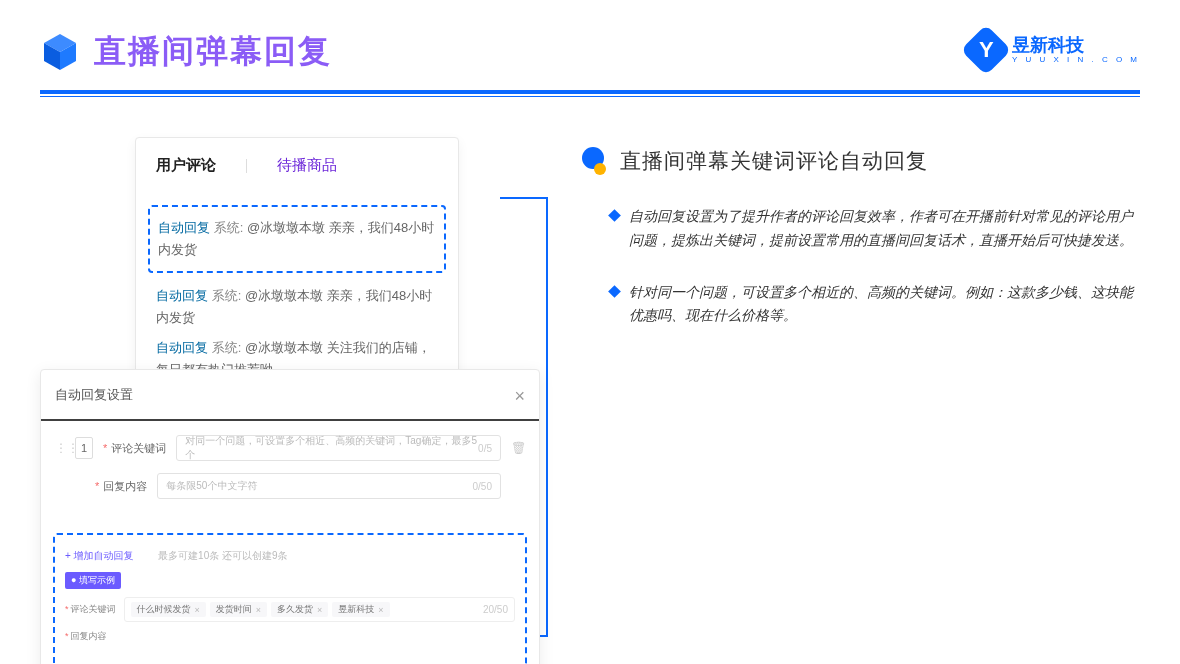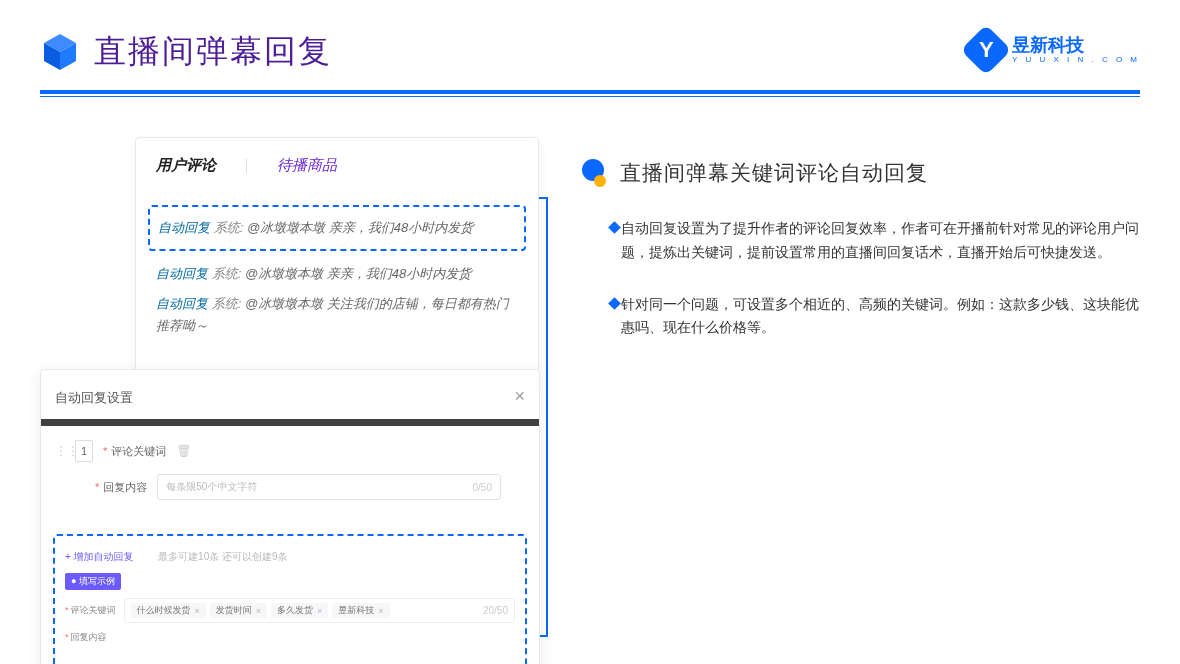"直播间弹幕回复" .page-title { color: #4c1d95 -> #8b5cf6; font-weight: 400 -> 700 }
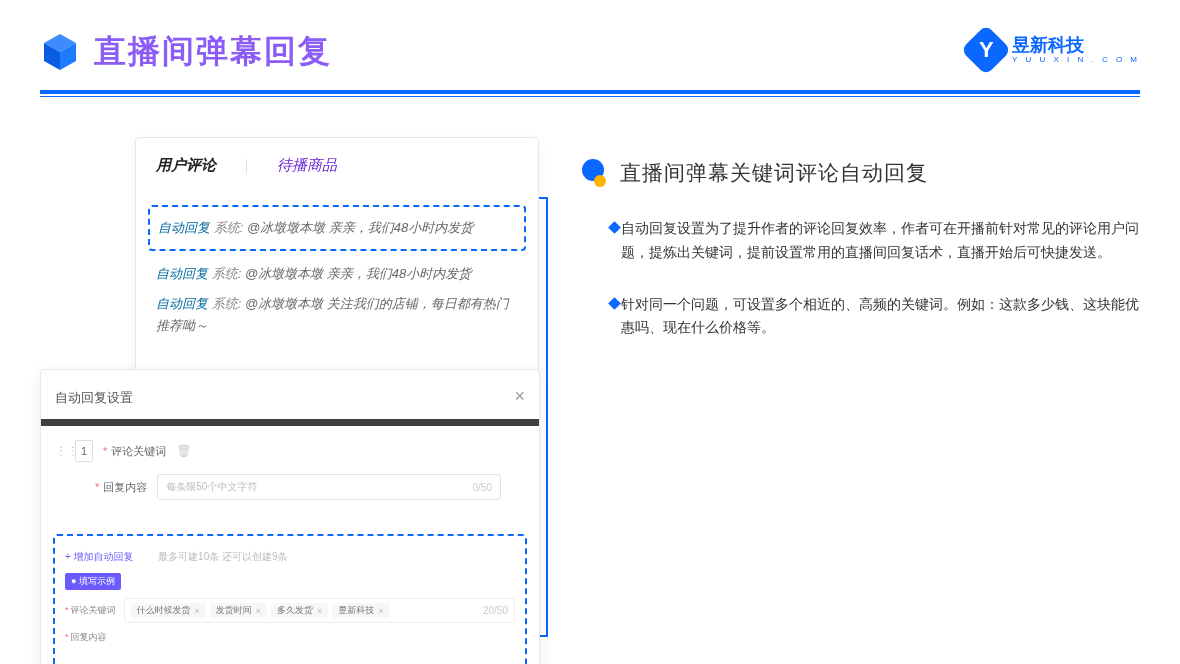"用户评论" .comment-card { font-style: italic -> none; width: 404px -> 324px }
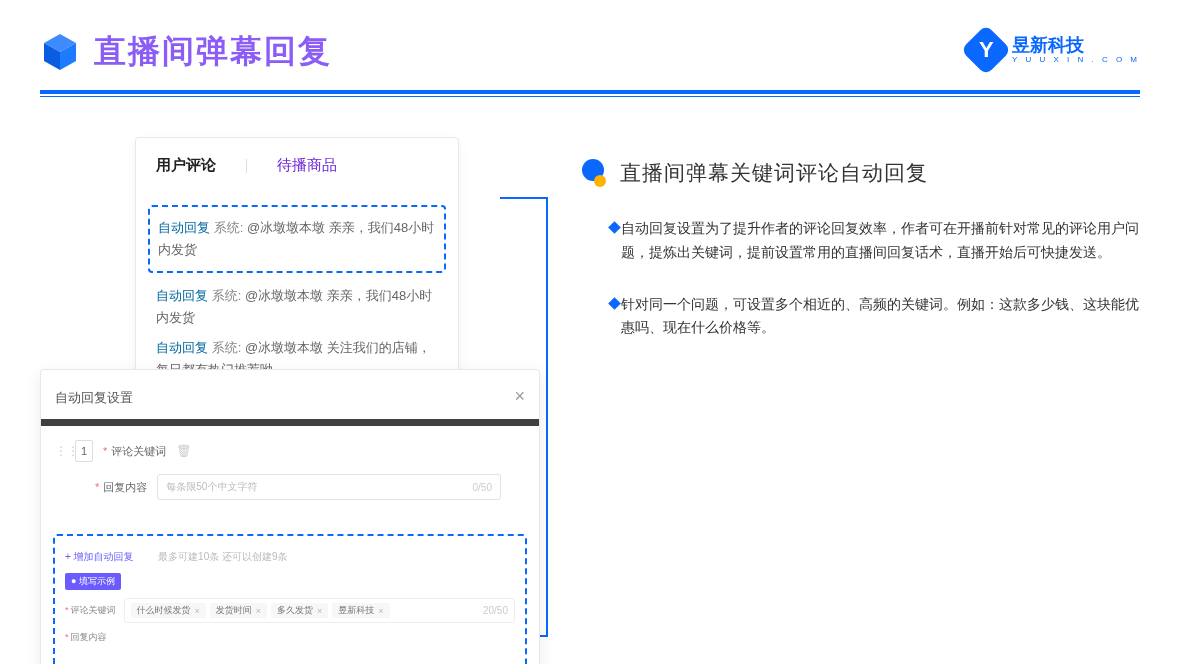"直播间弹幕关键词评论自动回复" .section-head { margin-top: 12px -> none }
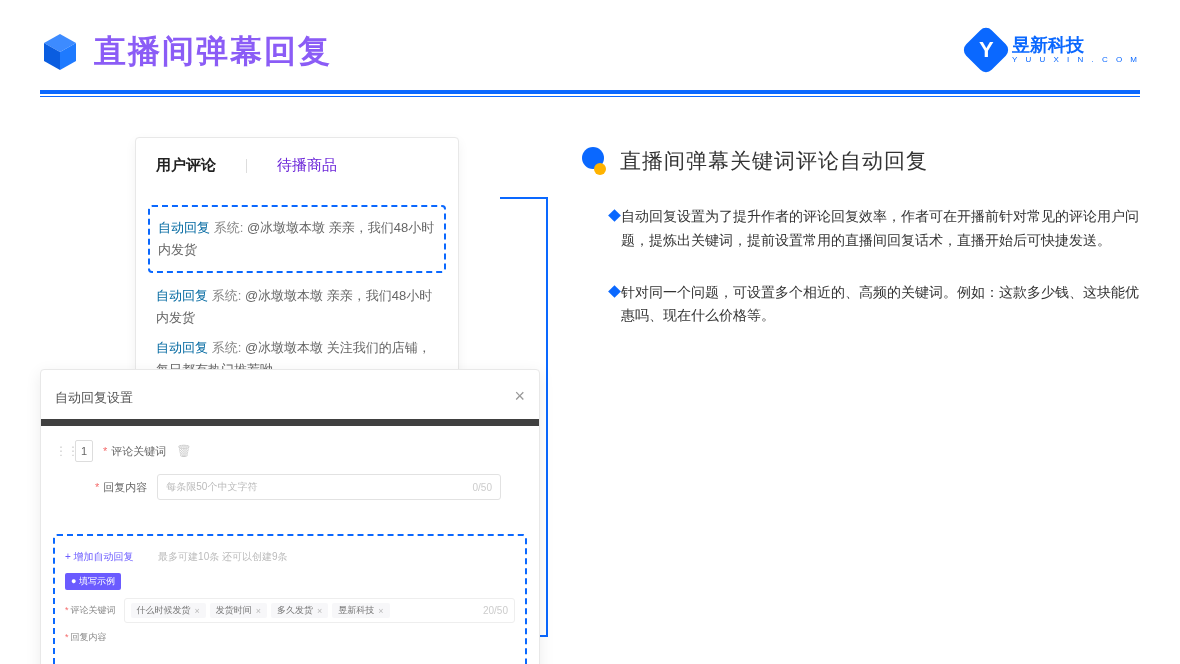"自动回复设置为了提升作者的评论回复效率，作者可在开播前针对常见的评论用户问题，提" .bullet-item { font-style: none -> italic; gap: 2px -> 10px }
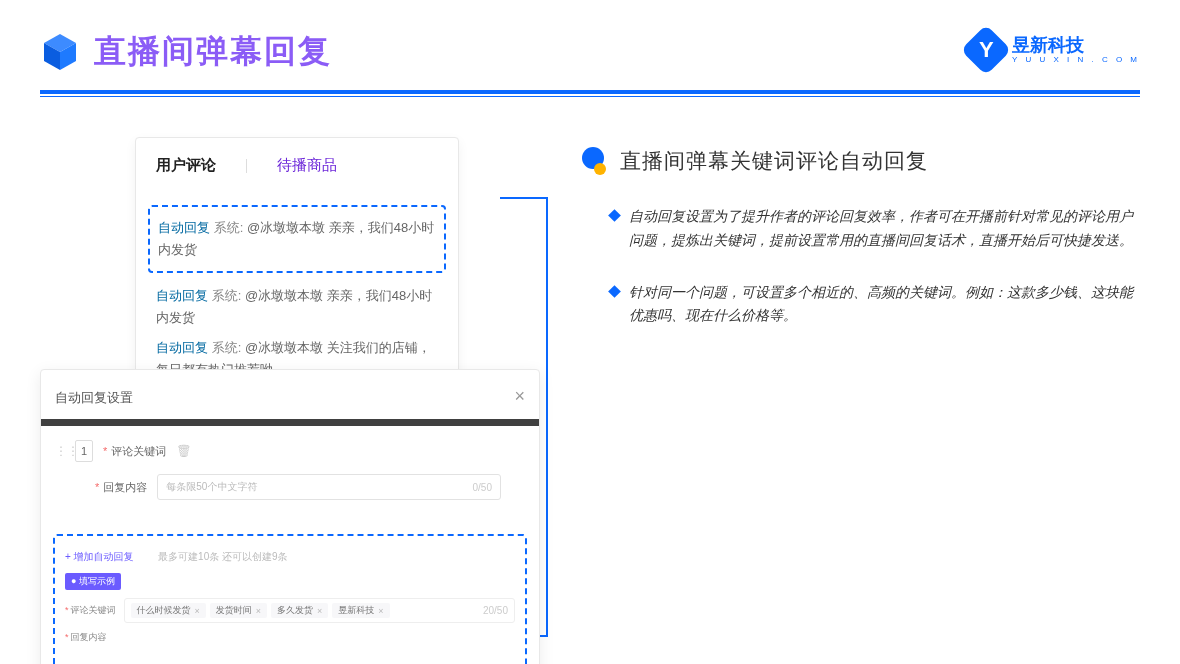"自动回复设置" .settings-header { align-items: flex-end -> flex-start; border-bottom: 7px solid #404040 -> 2px solid #404040 }
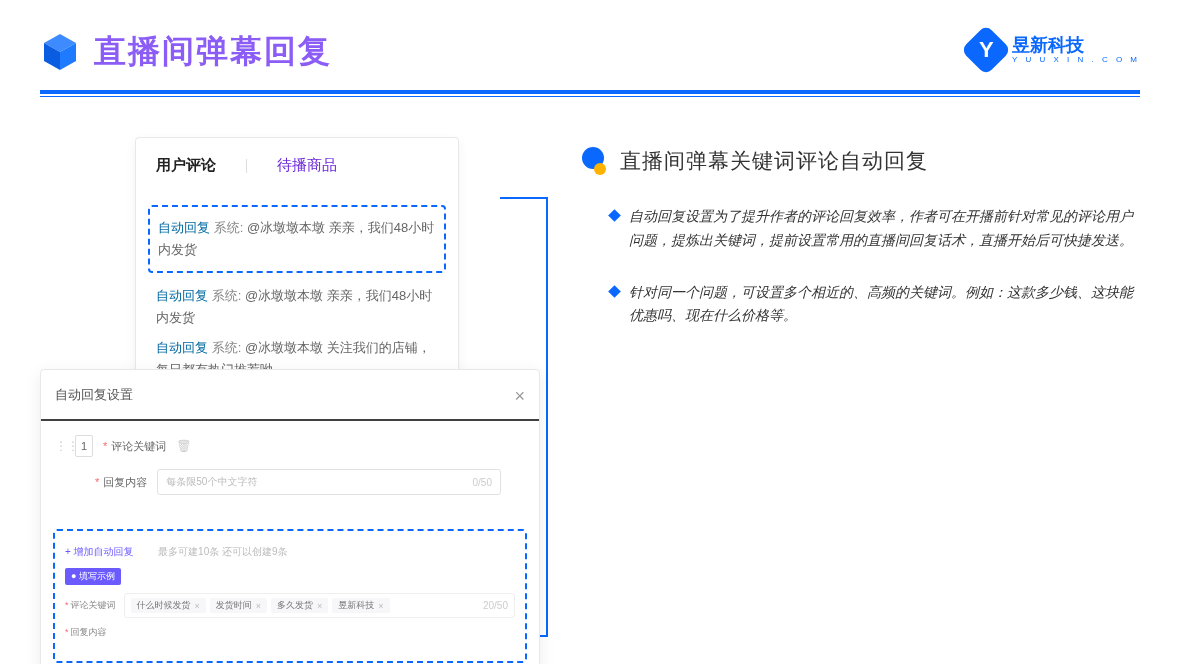"对同一个问题，可设置多个相近、高频的关键词，Tag确定，最多5个" div.text-input { html: none -> <div> <span>对同一个问题，可设置多个相近、高频的关键词，Tag确定，最多5个</span> <span>0/5</span> </div> }
